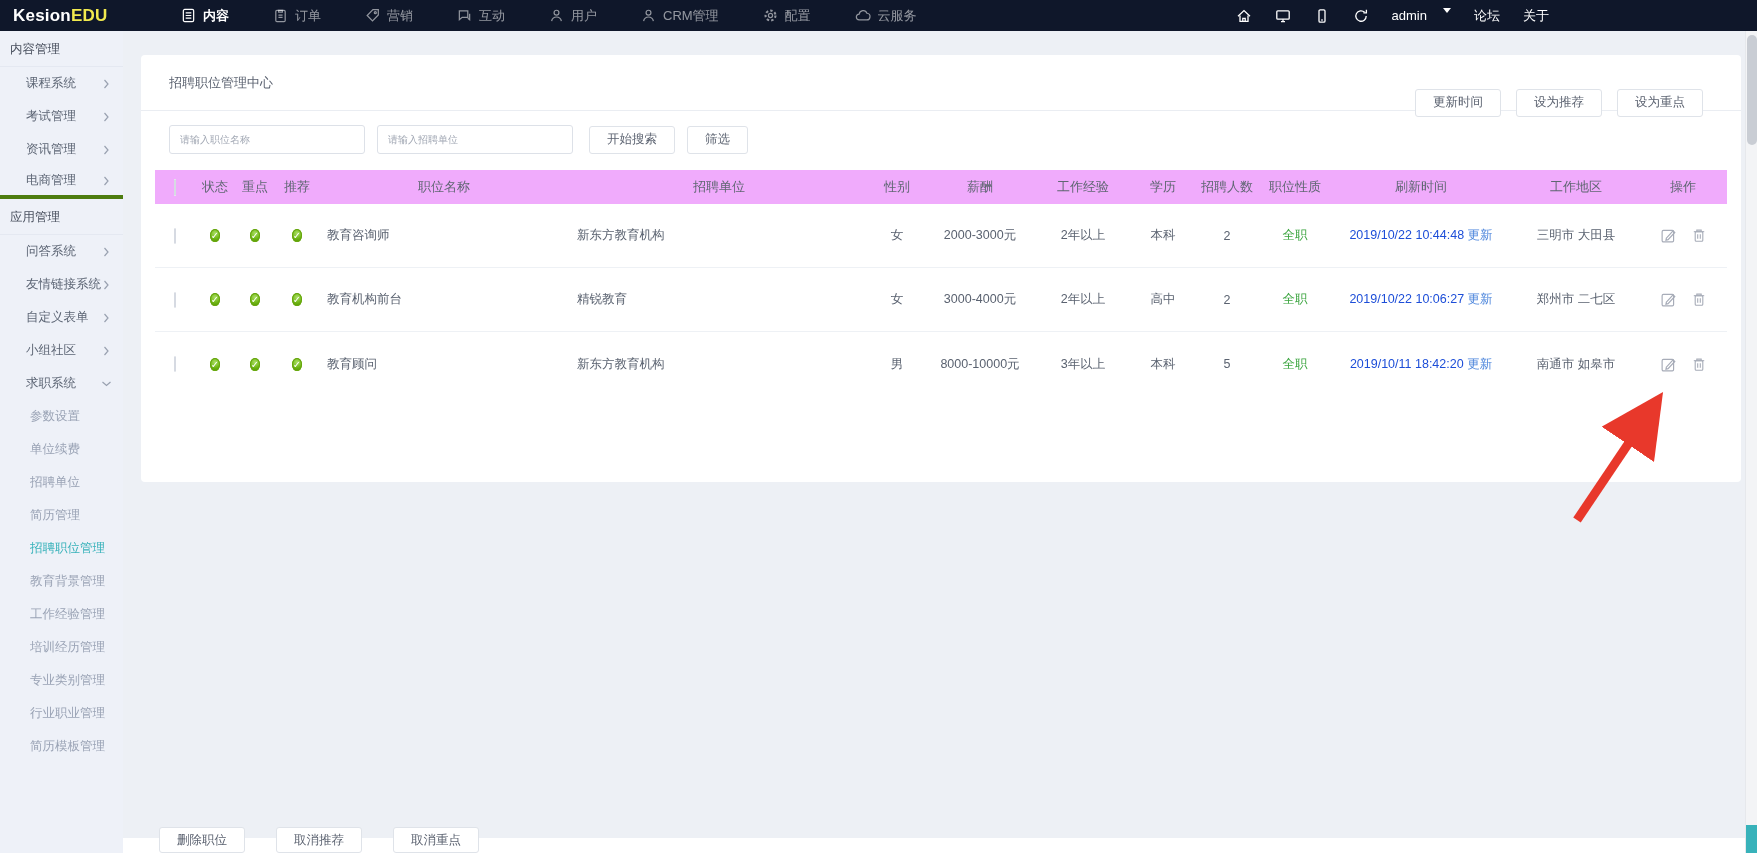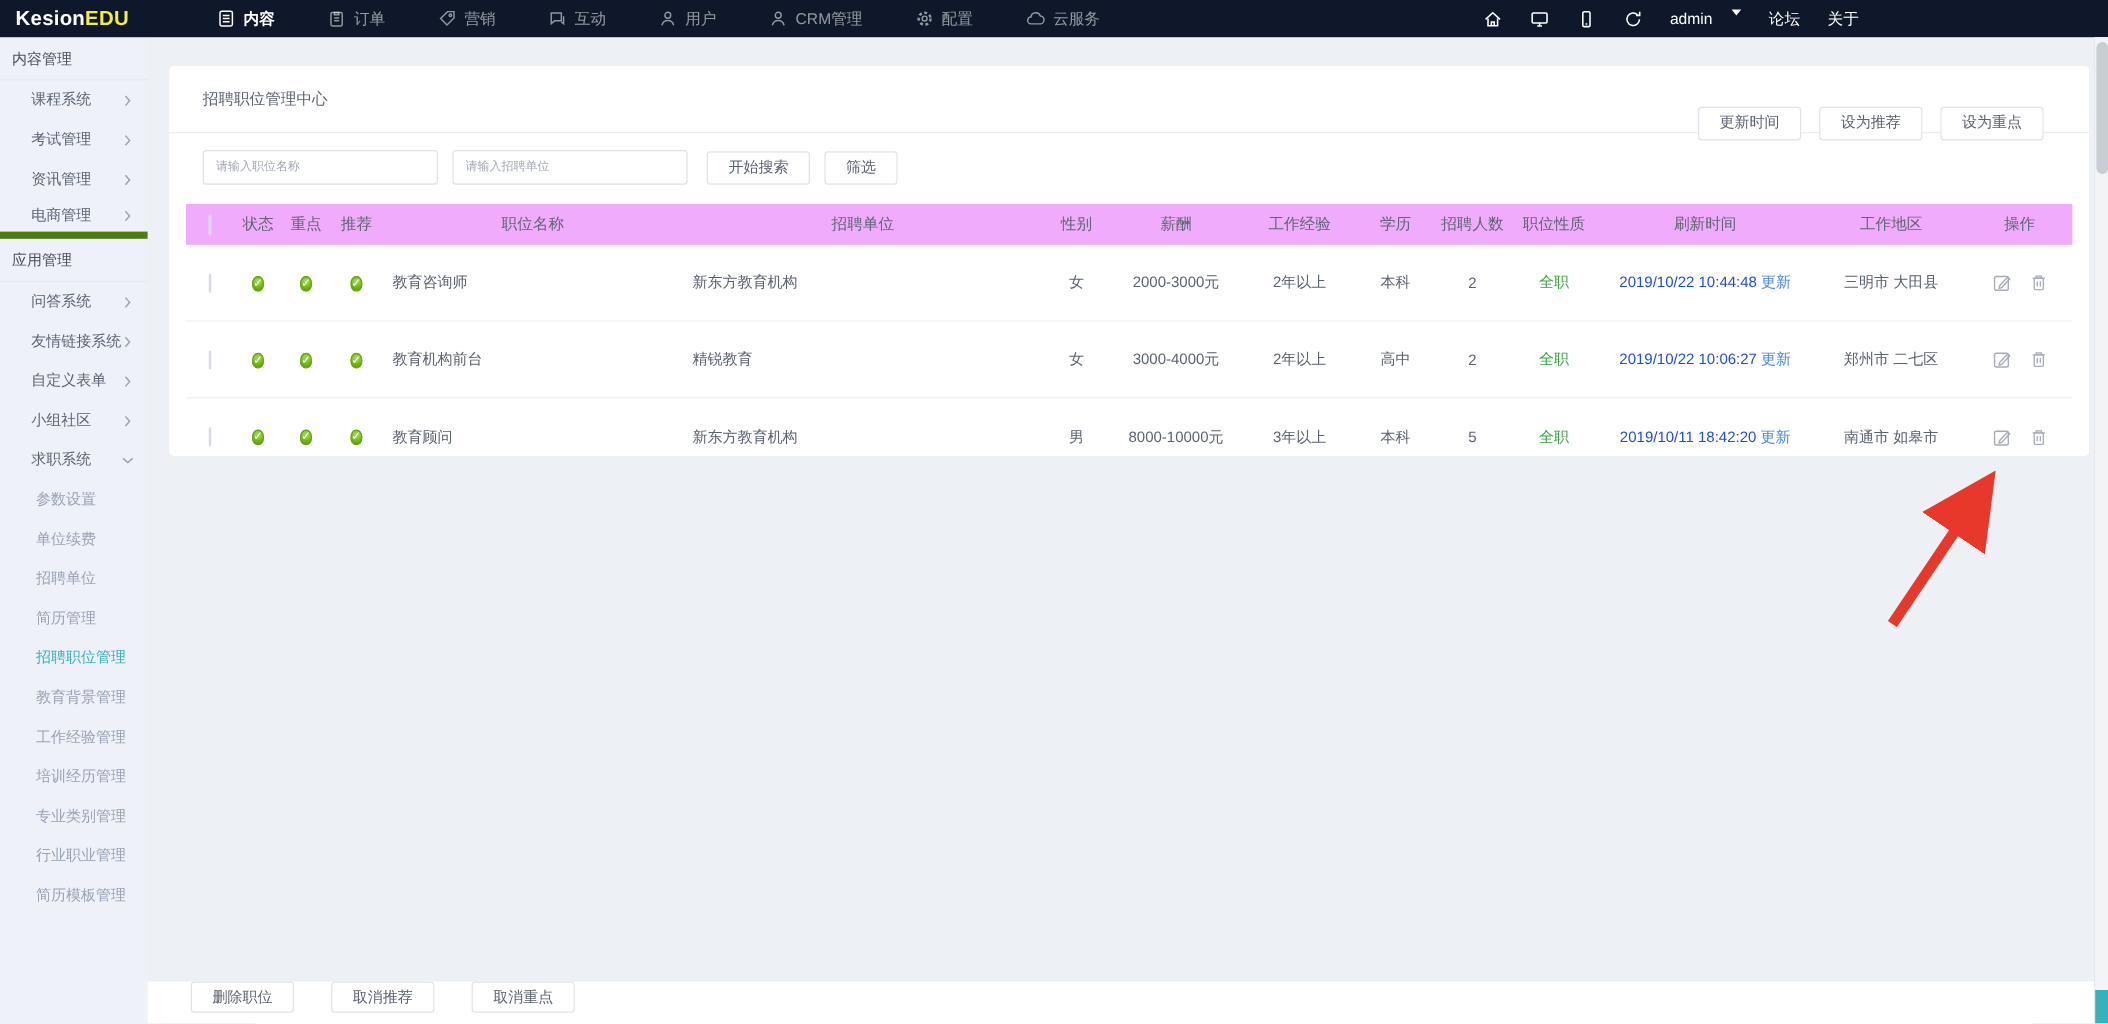"招聘职位管理中心" .card { height: 325px -> 427px }
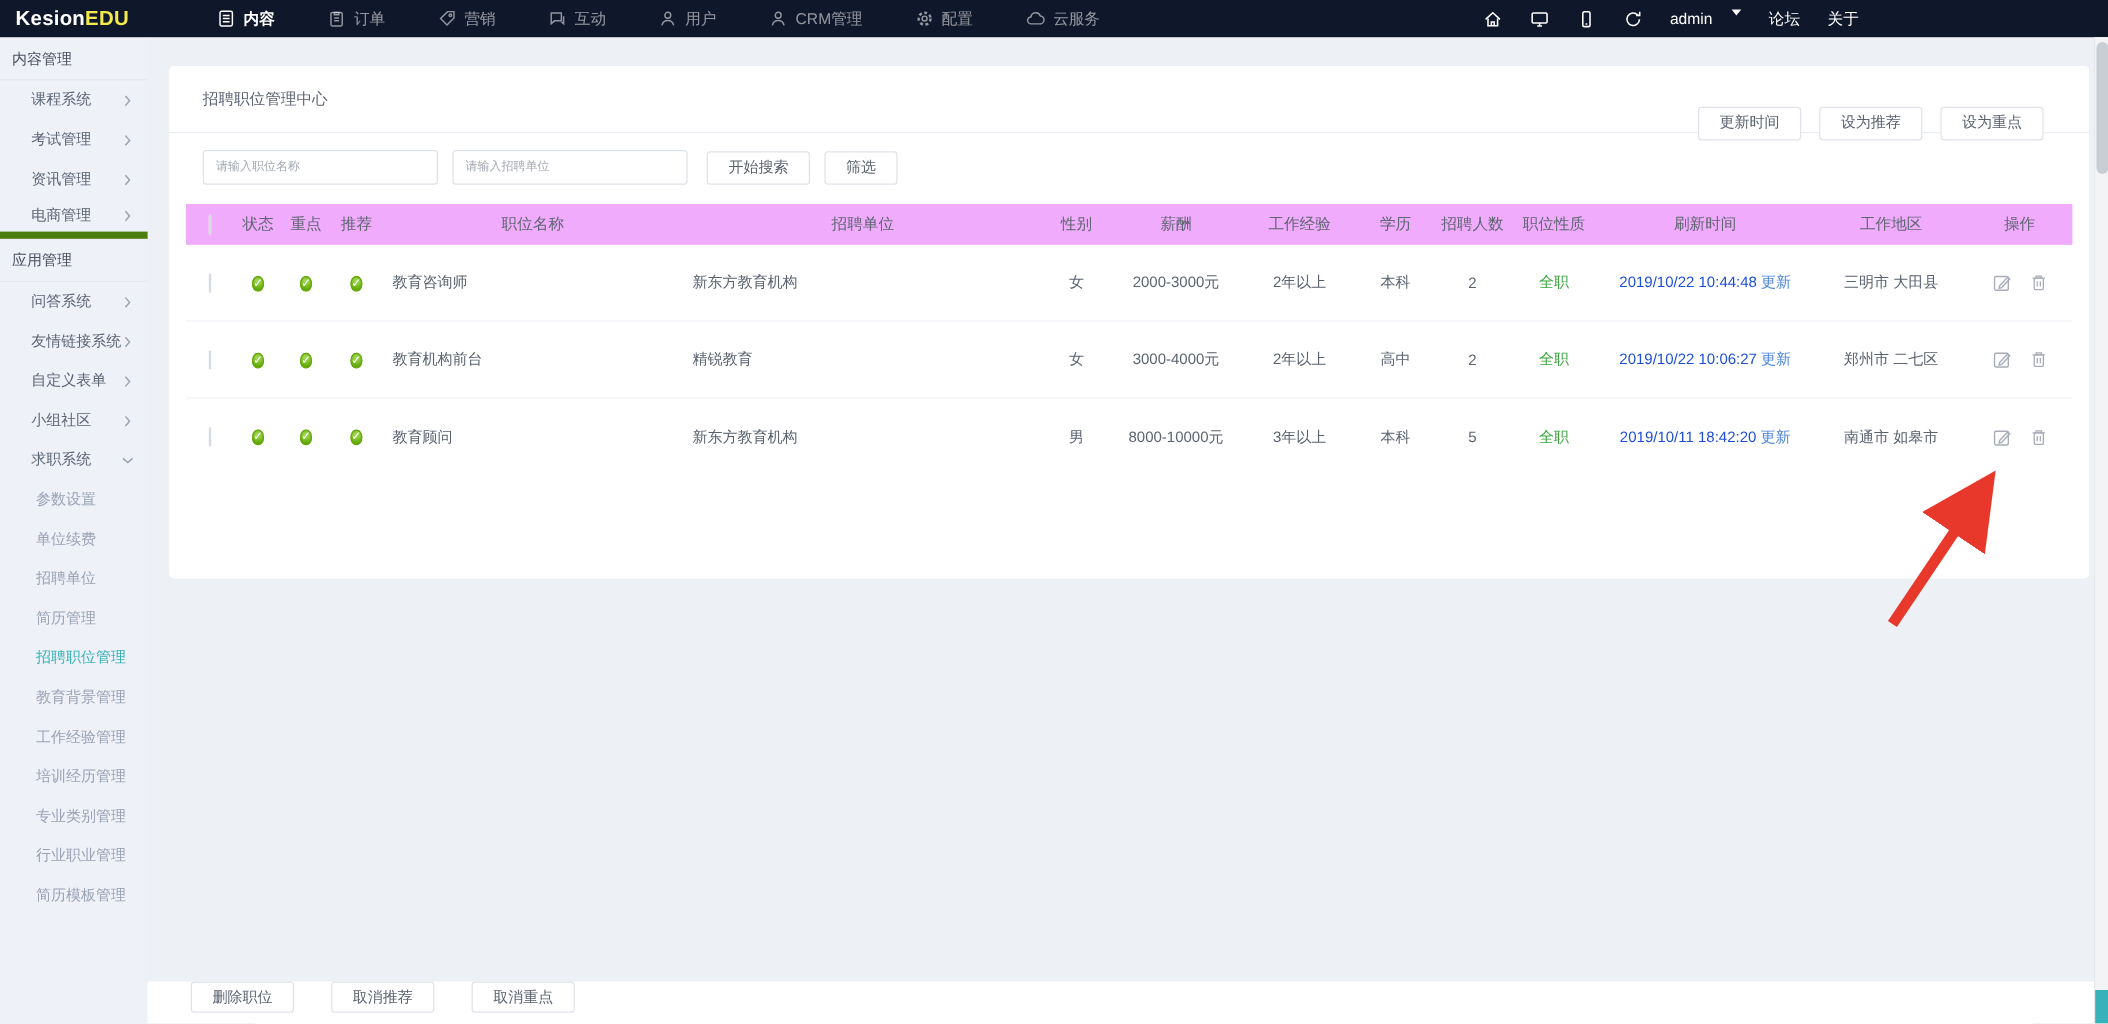"电商管理" .side-group-divider { border-bottom: 6px solid #4d7c0f -> 4px solid #4d7c0f }
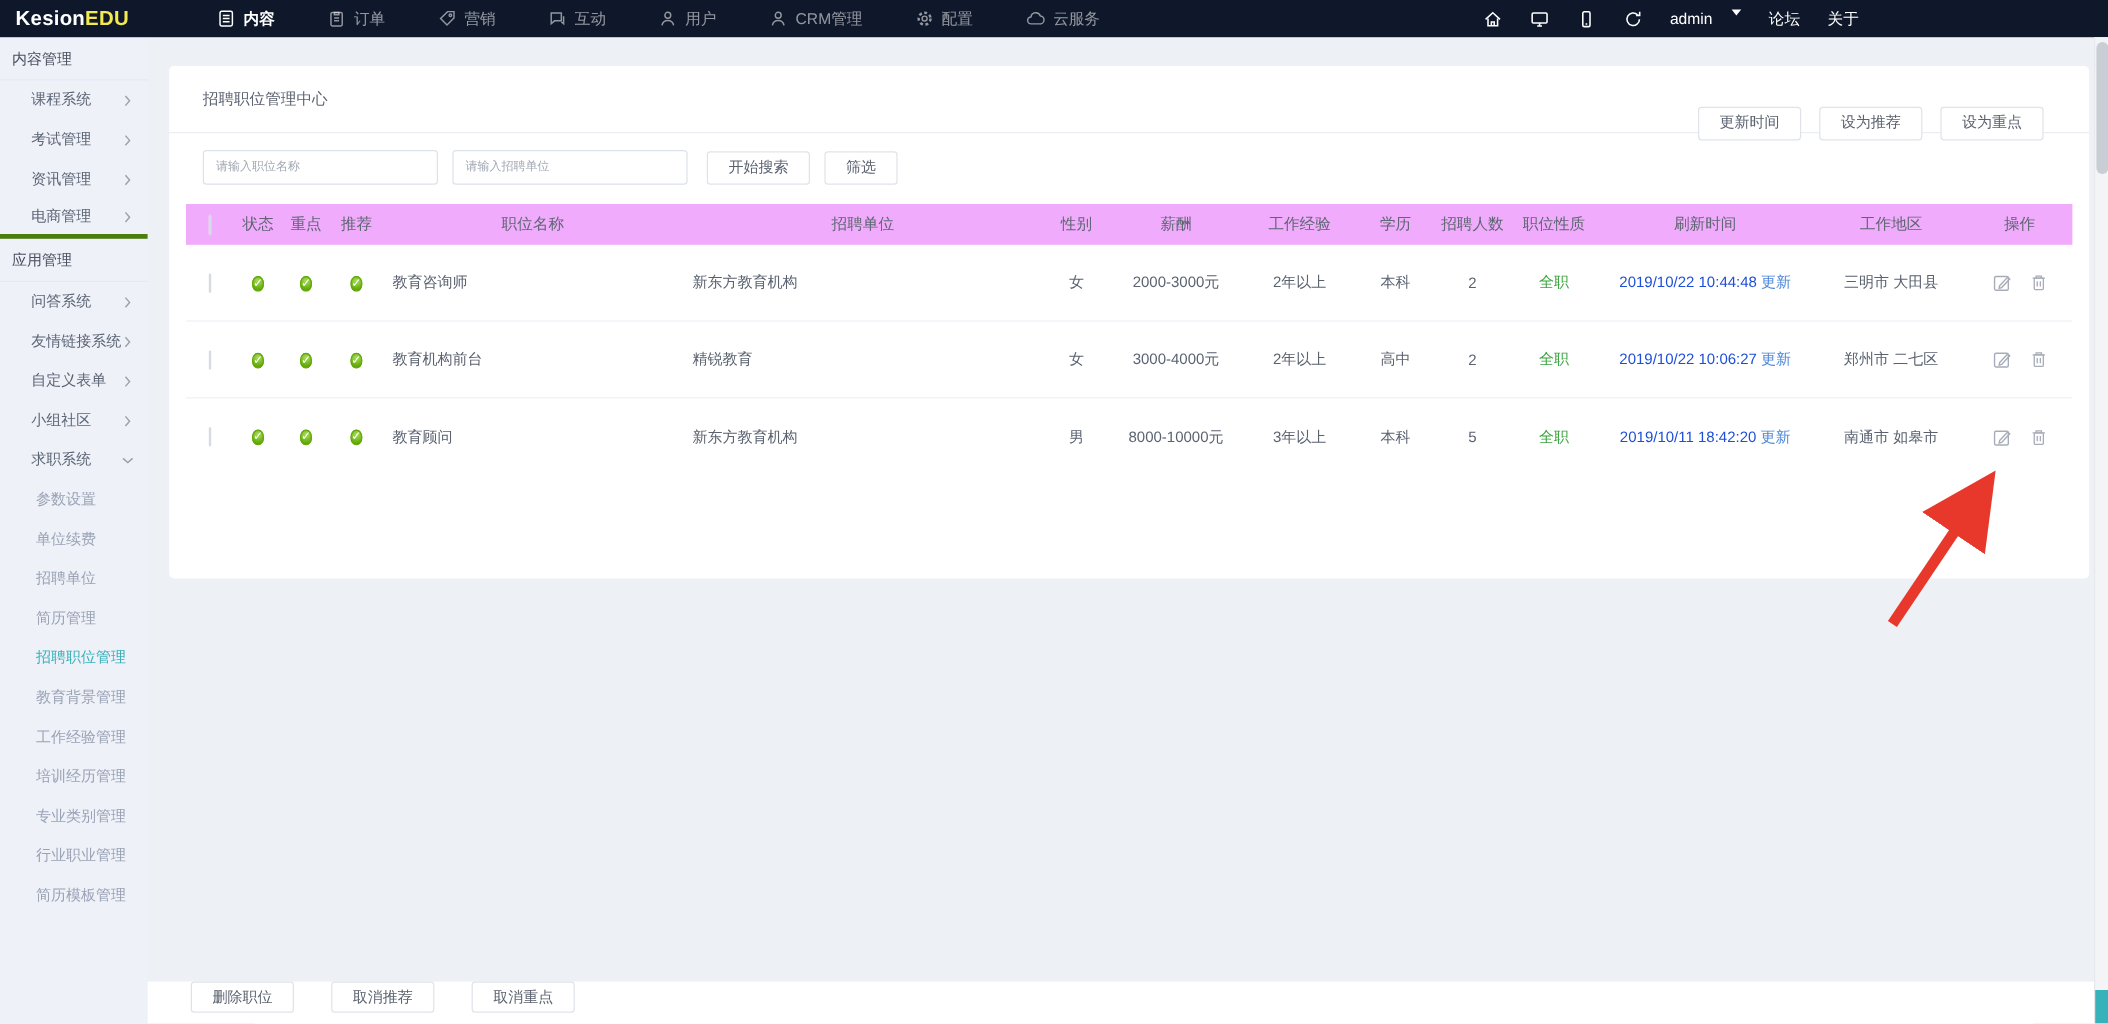"删除职位" .footer { align-items: flex-start -> flex-end; height: 35px -> 15px }
